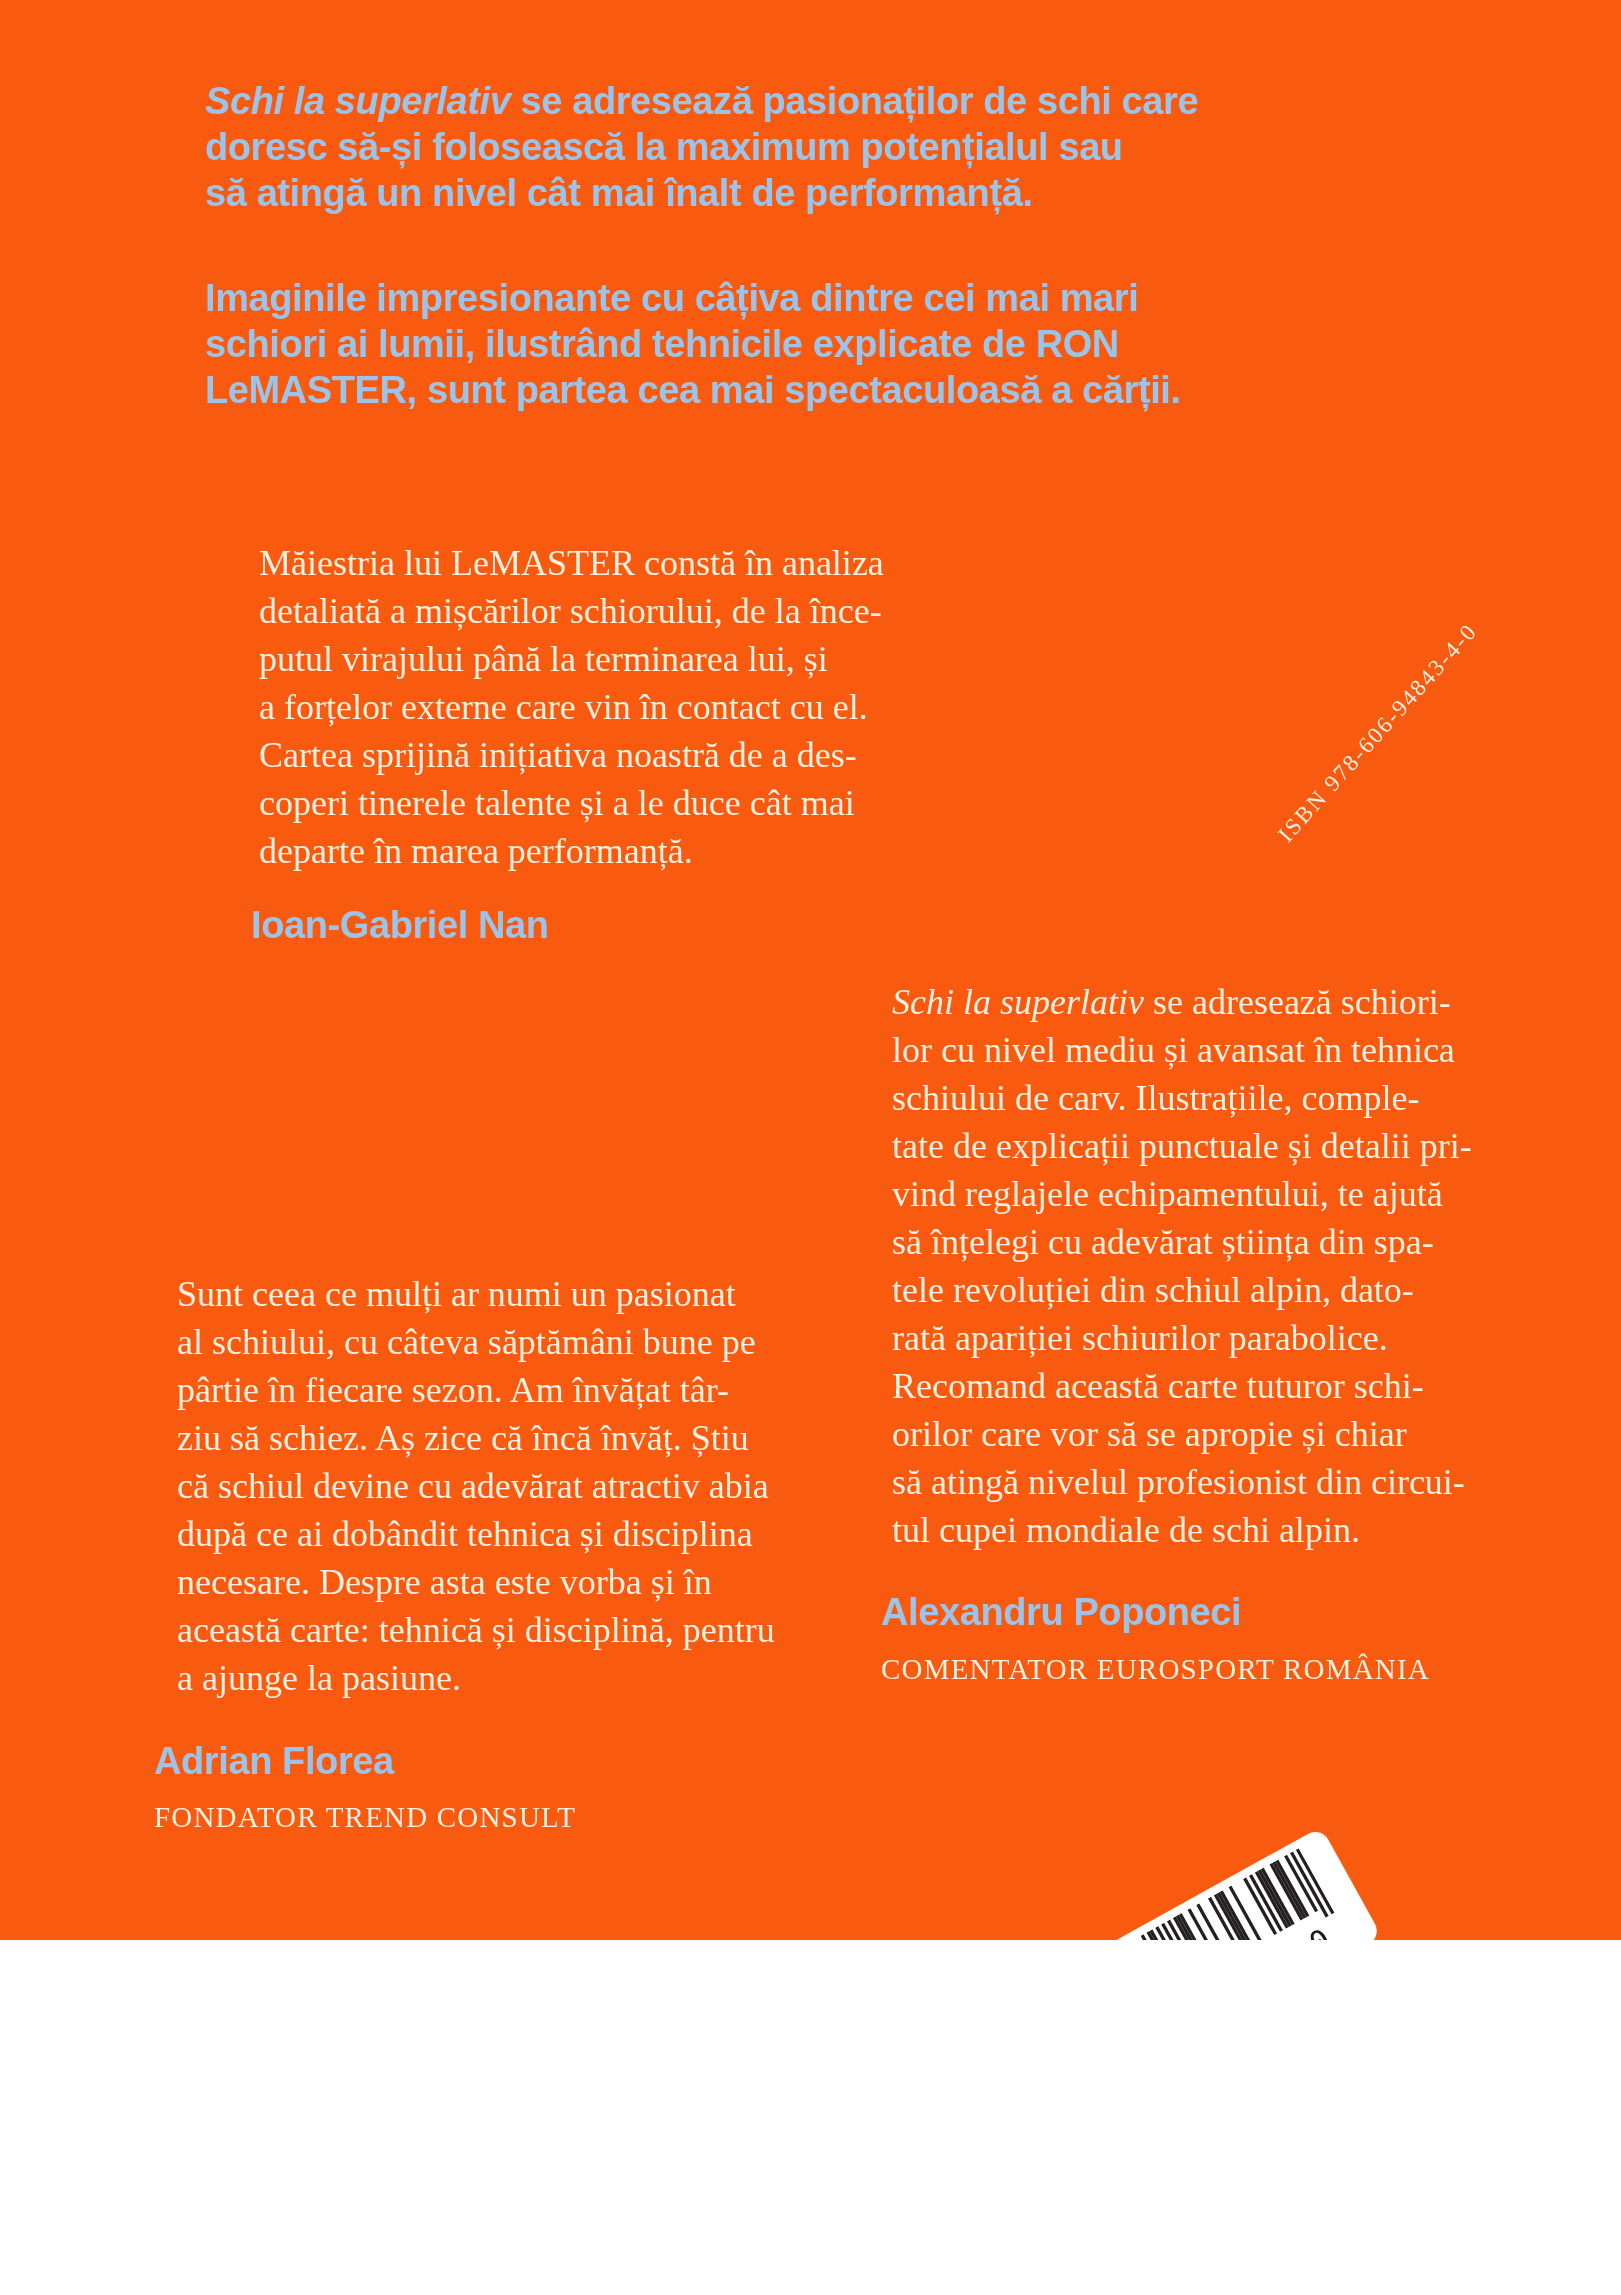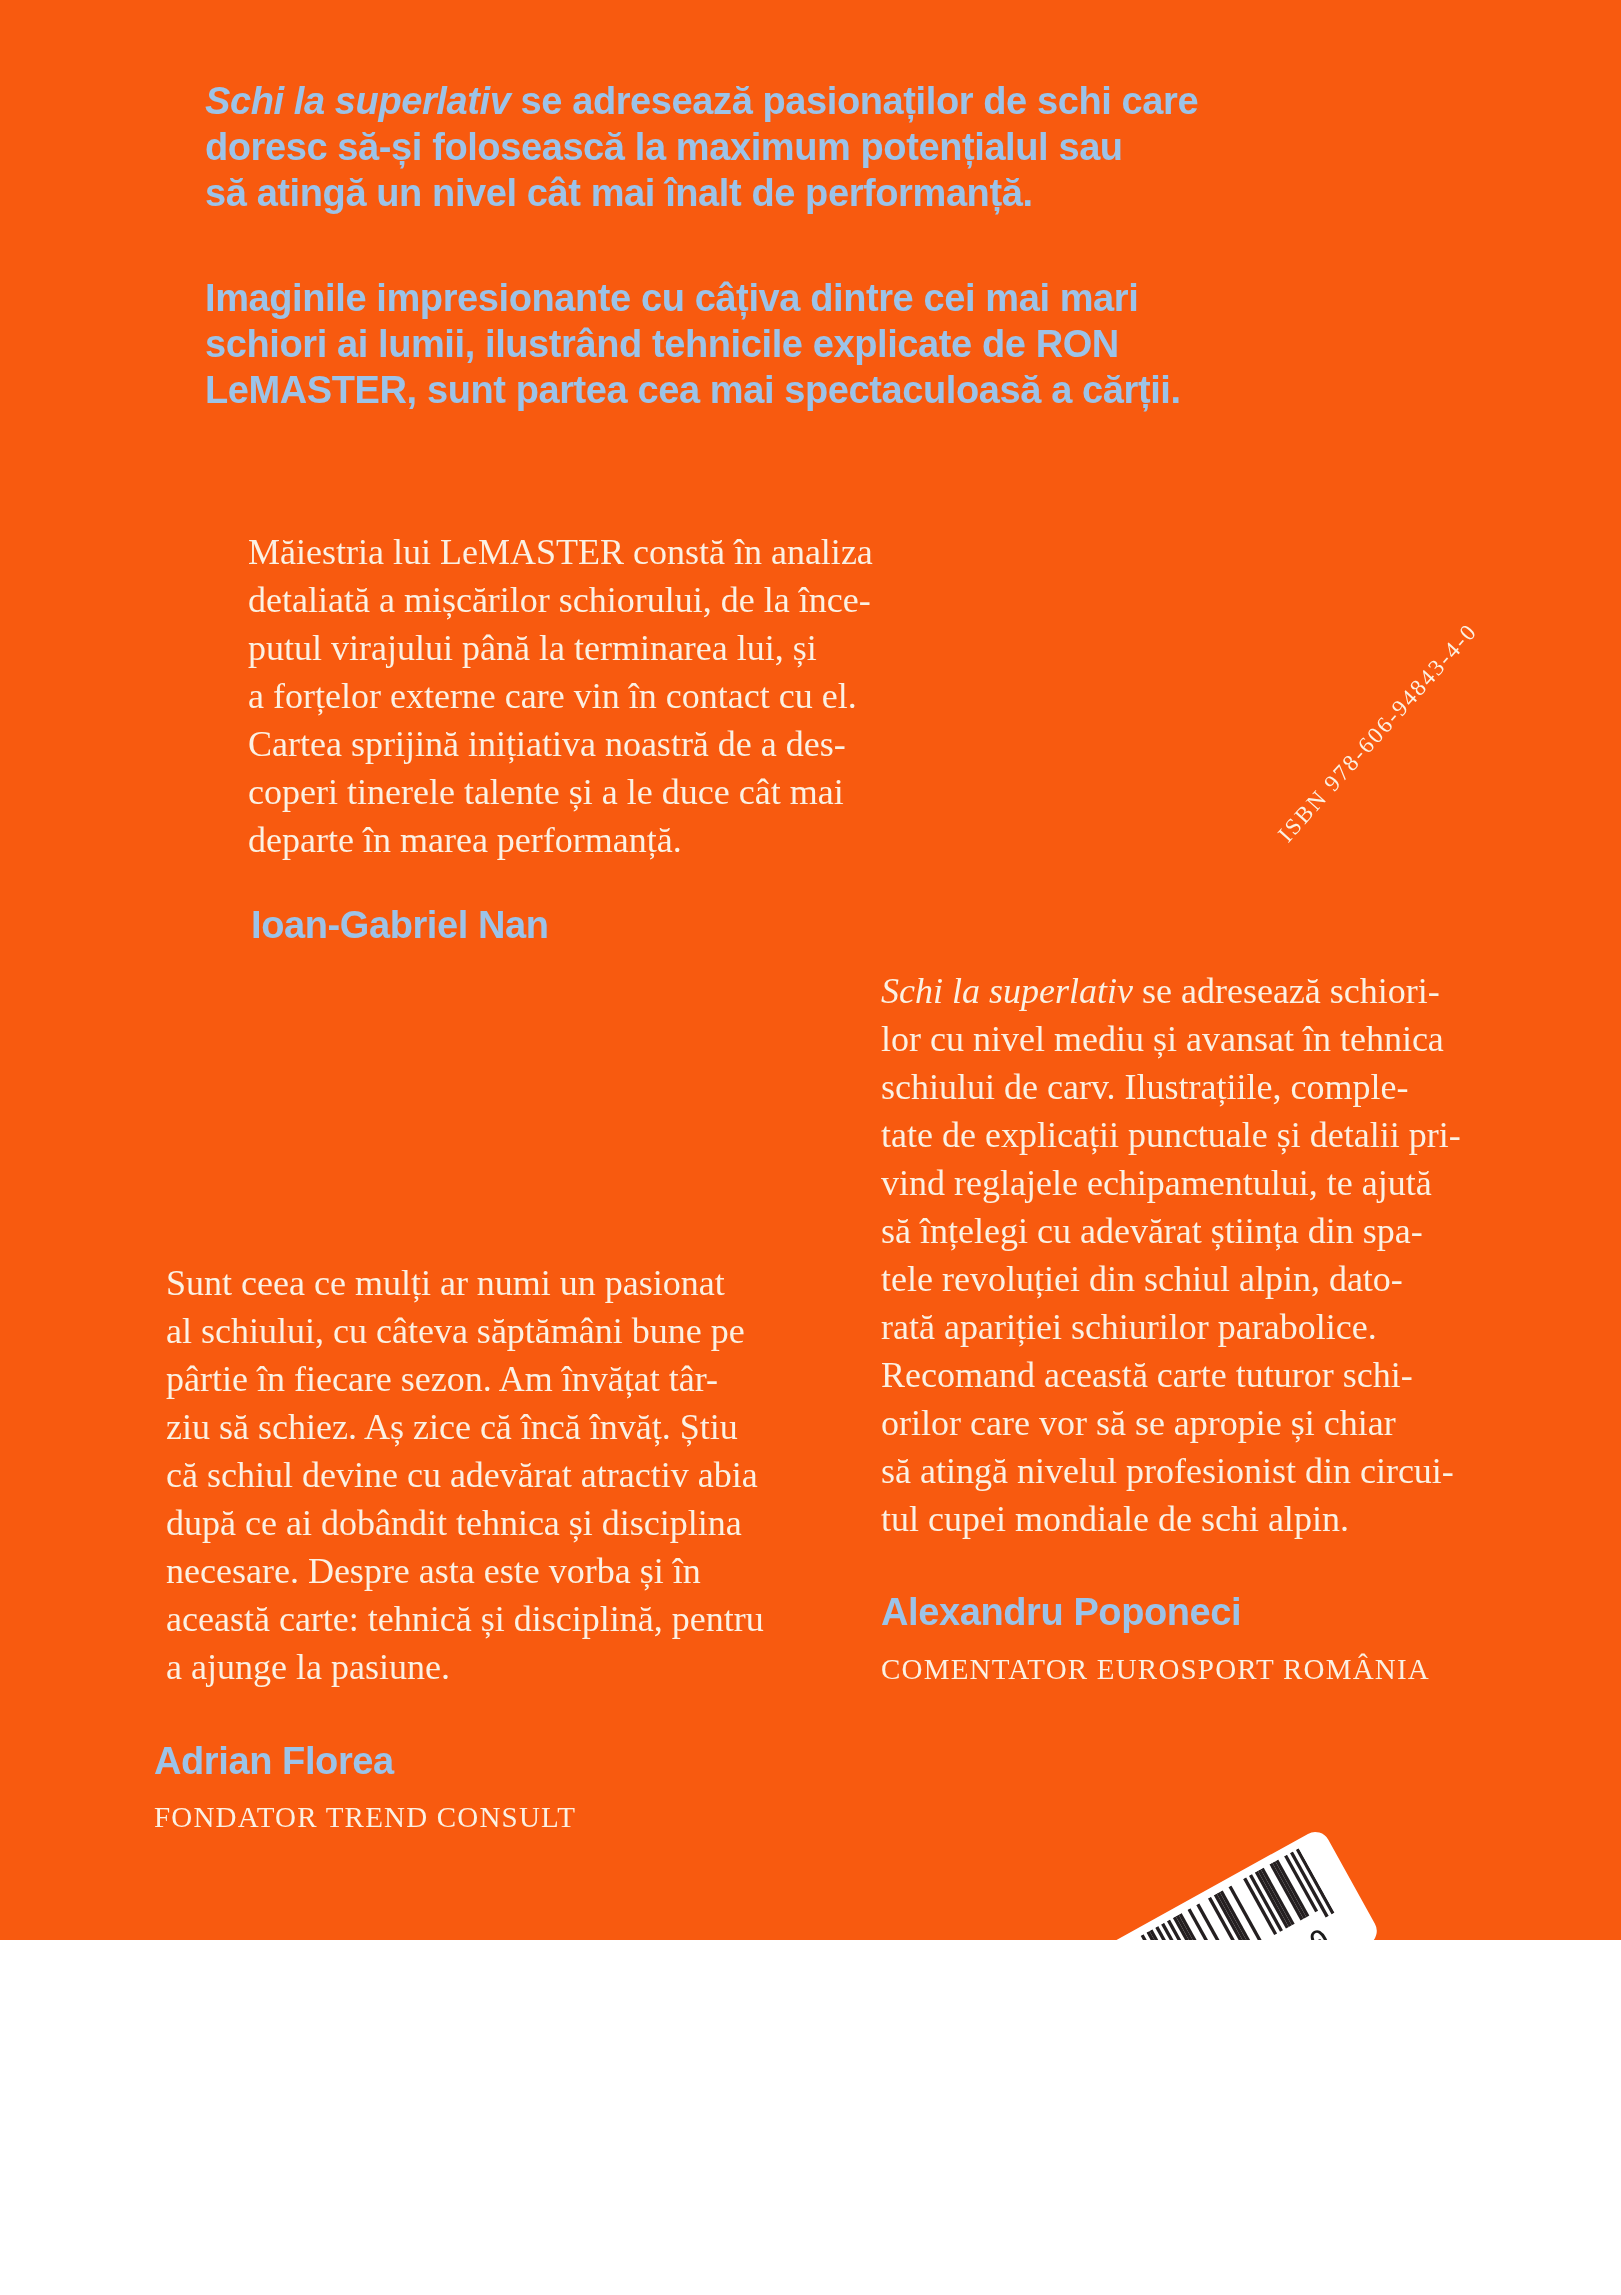"Măiestria lui LeMASTER constă în" .quote-text { margin: 0 -> 11px }
